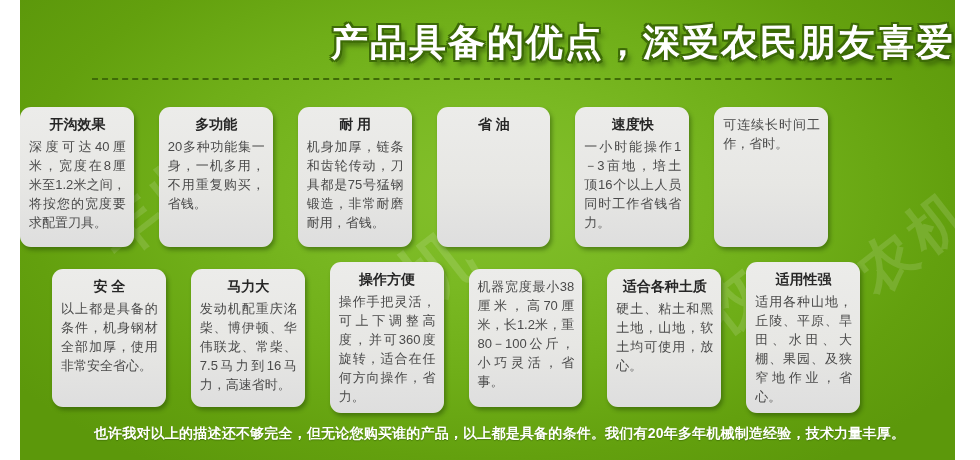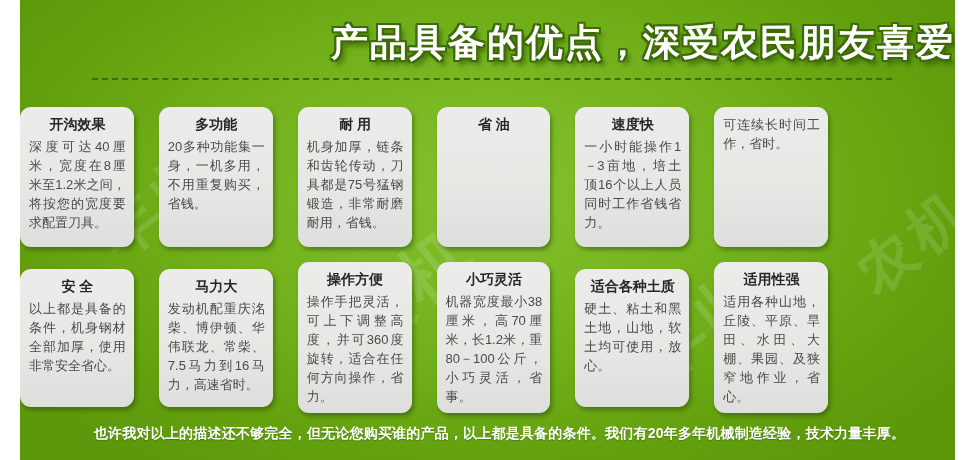"安 全" #row-2 { padding-left: none -> 32px }
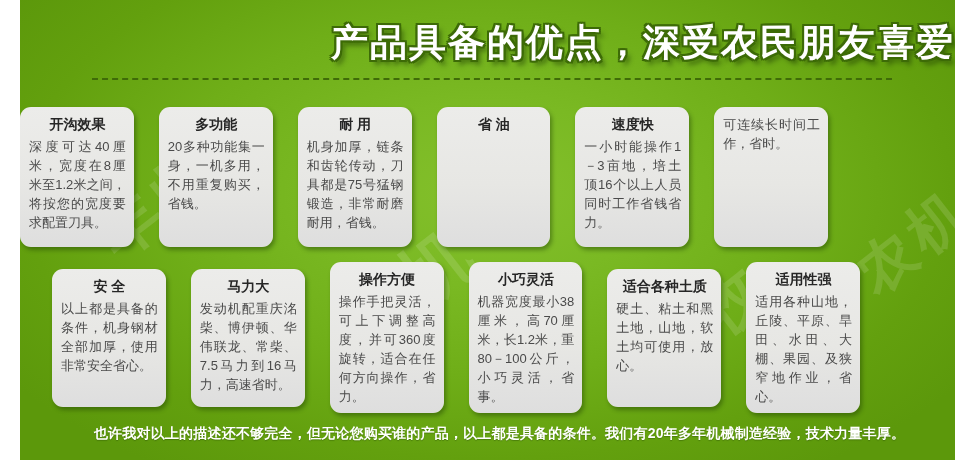"小巧灵活" div.card-title { html: <div>小巧灵活</div> -> none }
